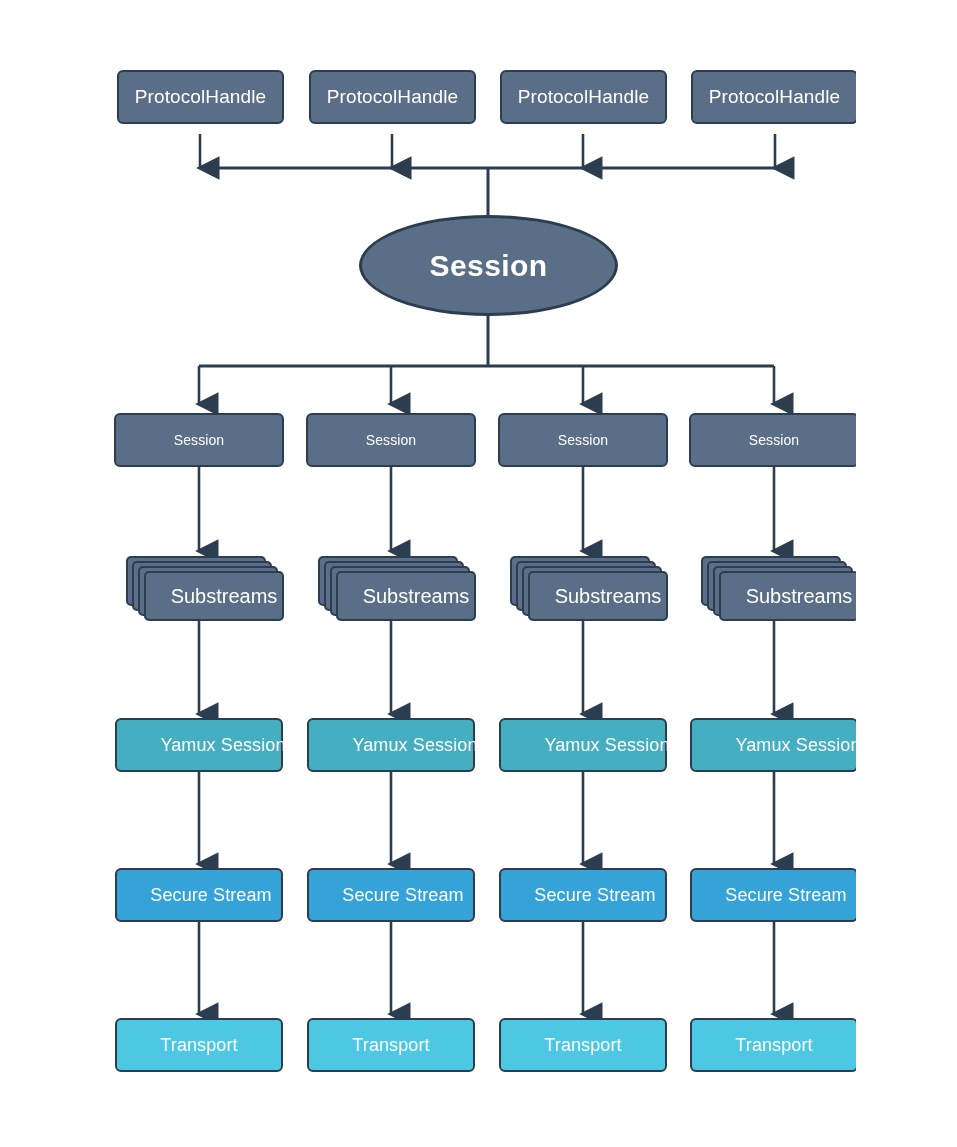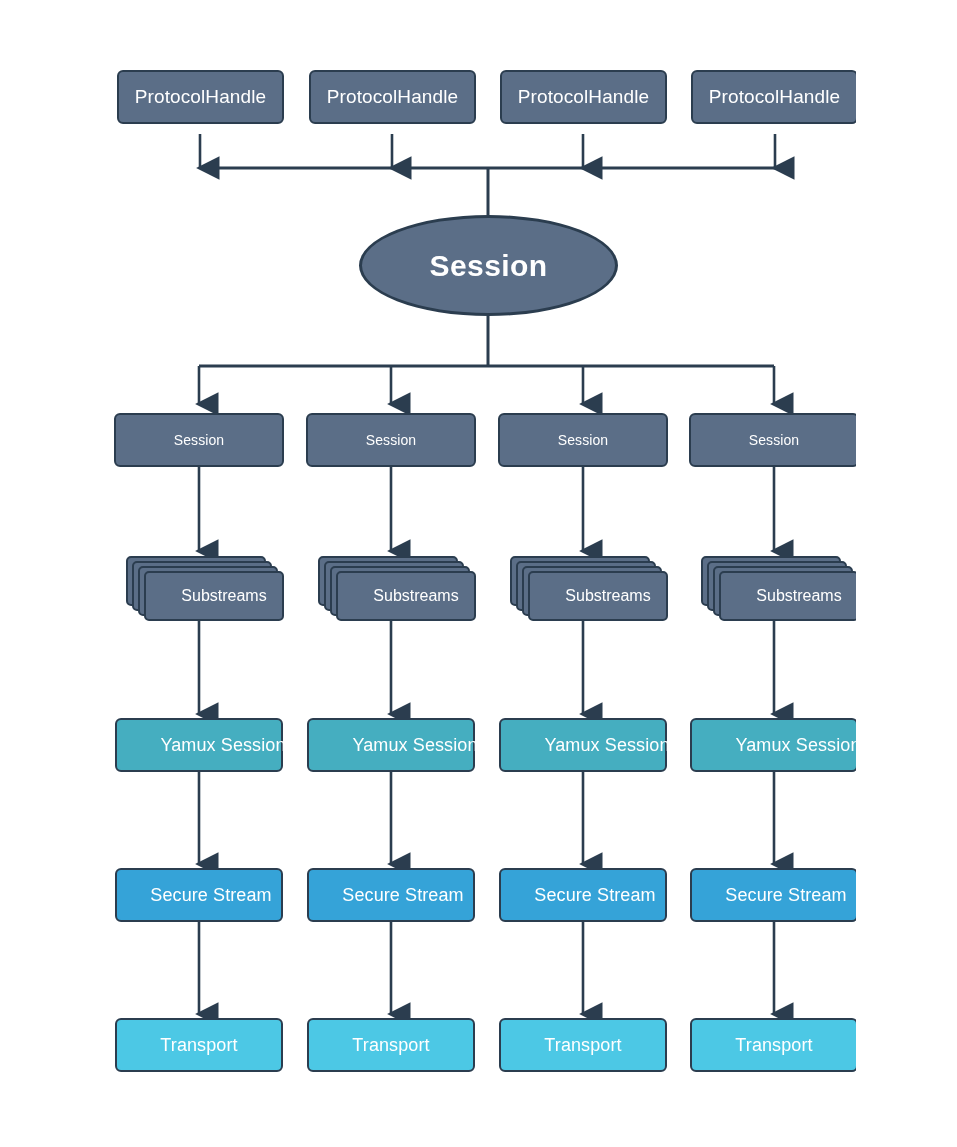"Substreams" .stack .front { font-size: 16px -> 20px }
